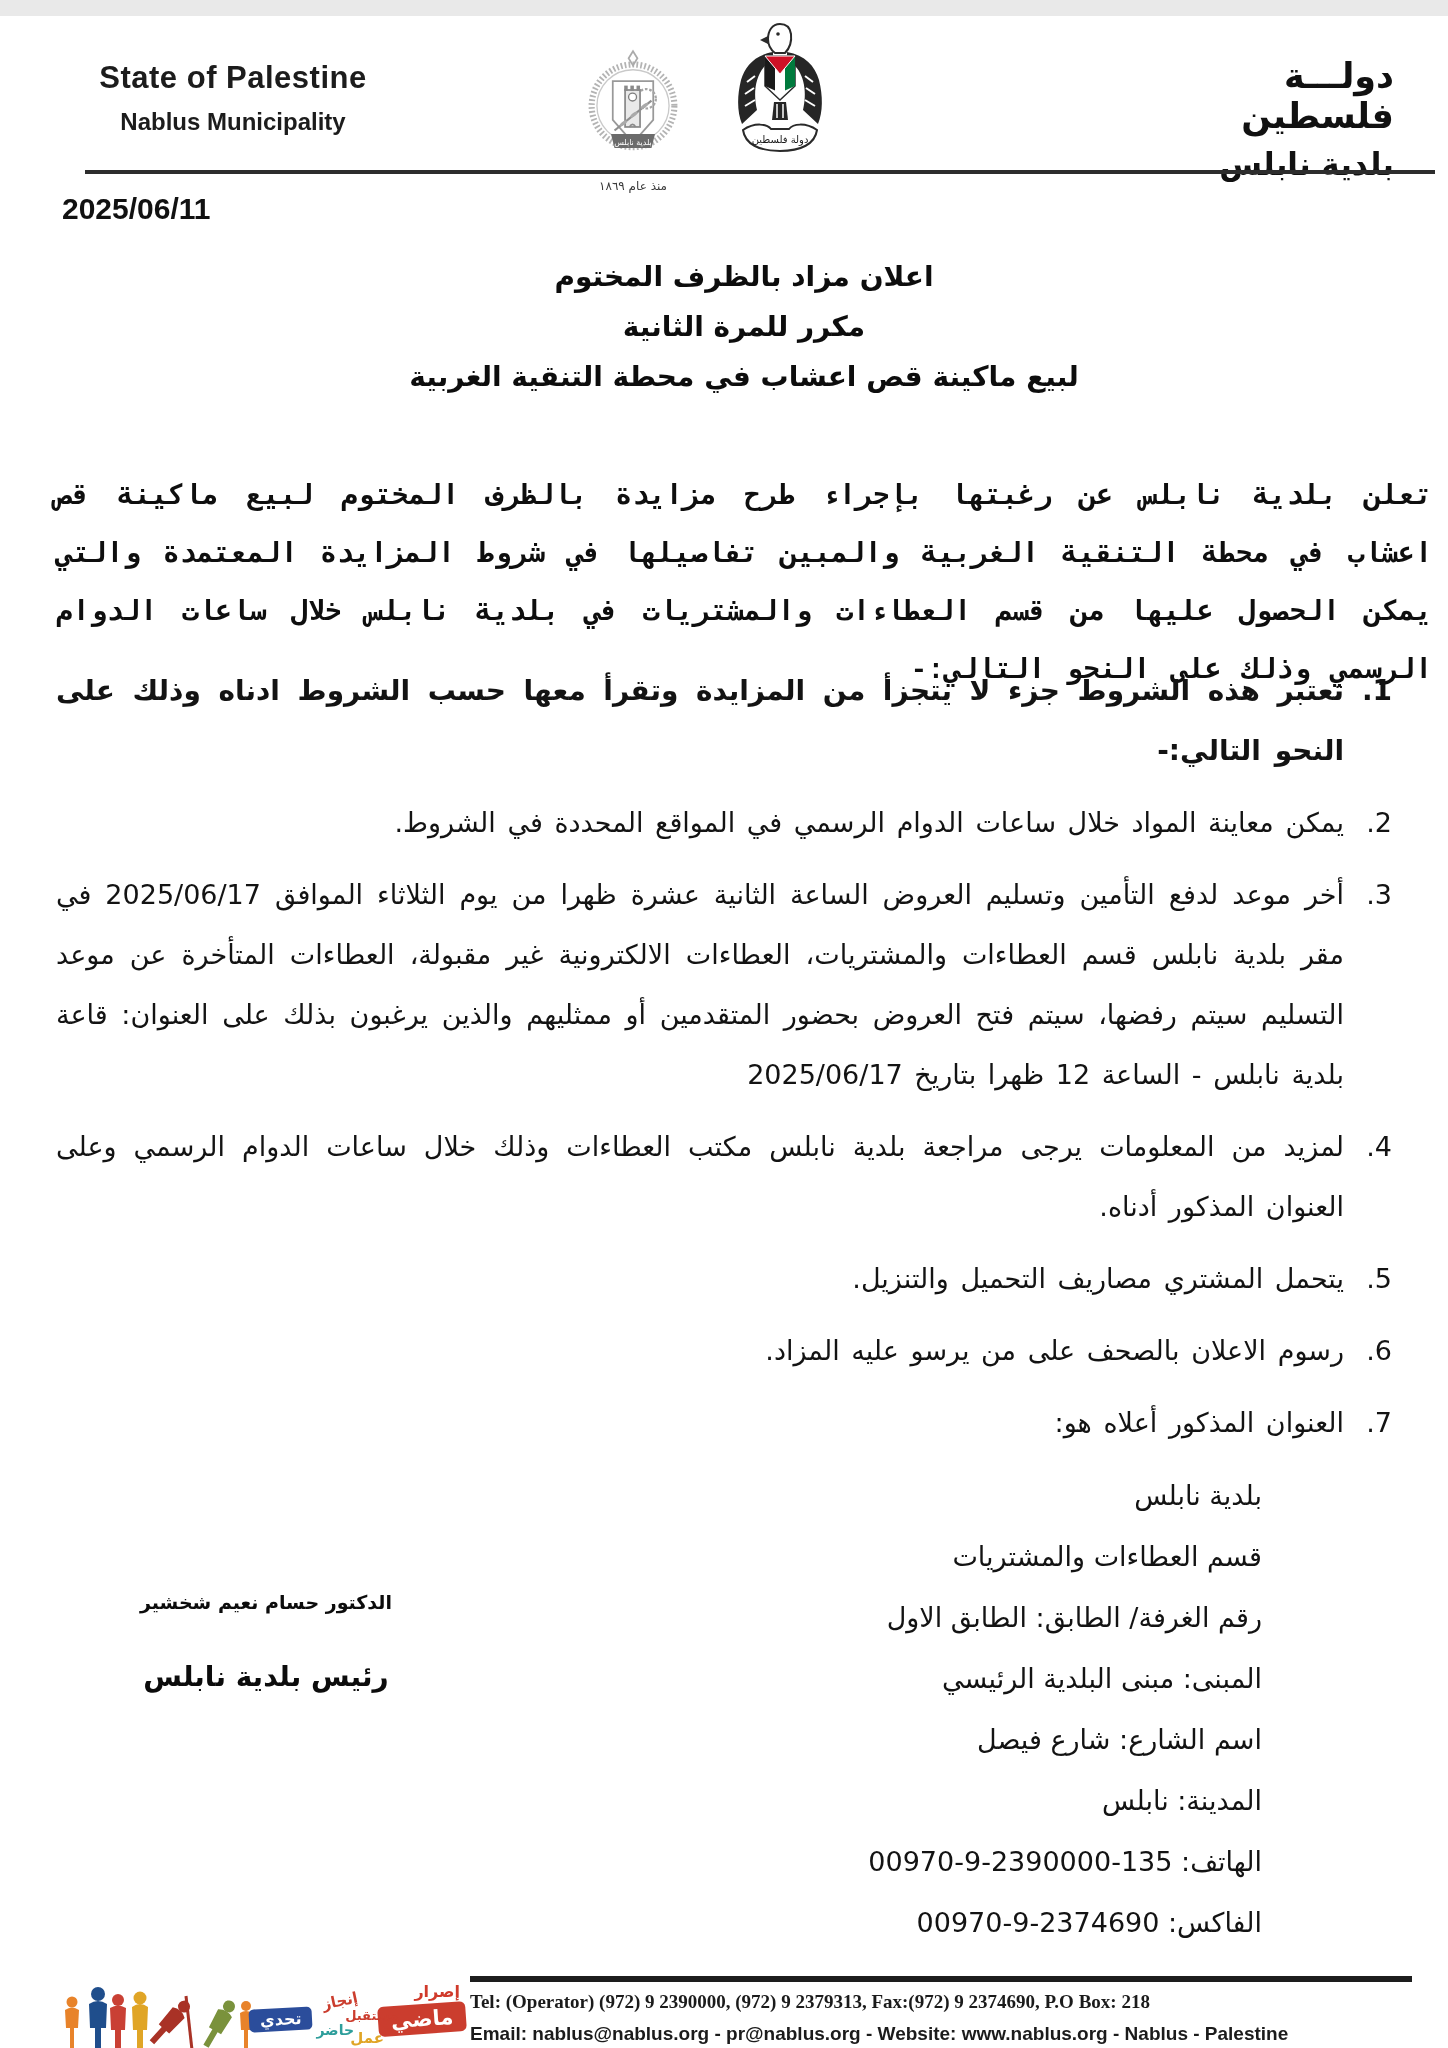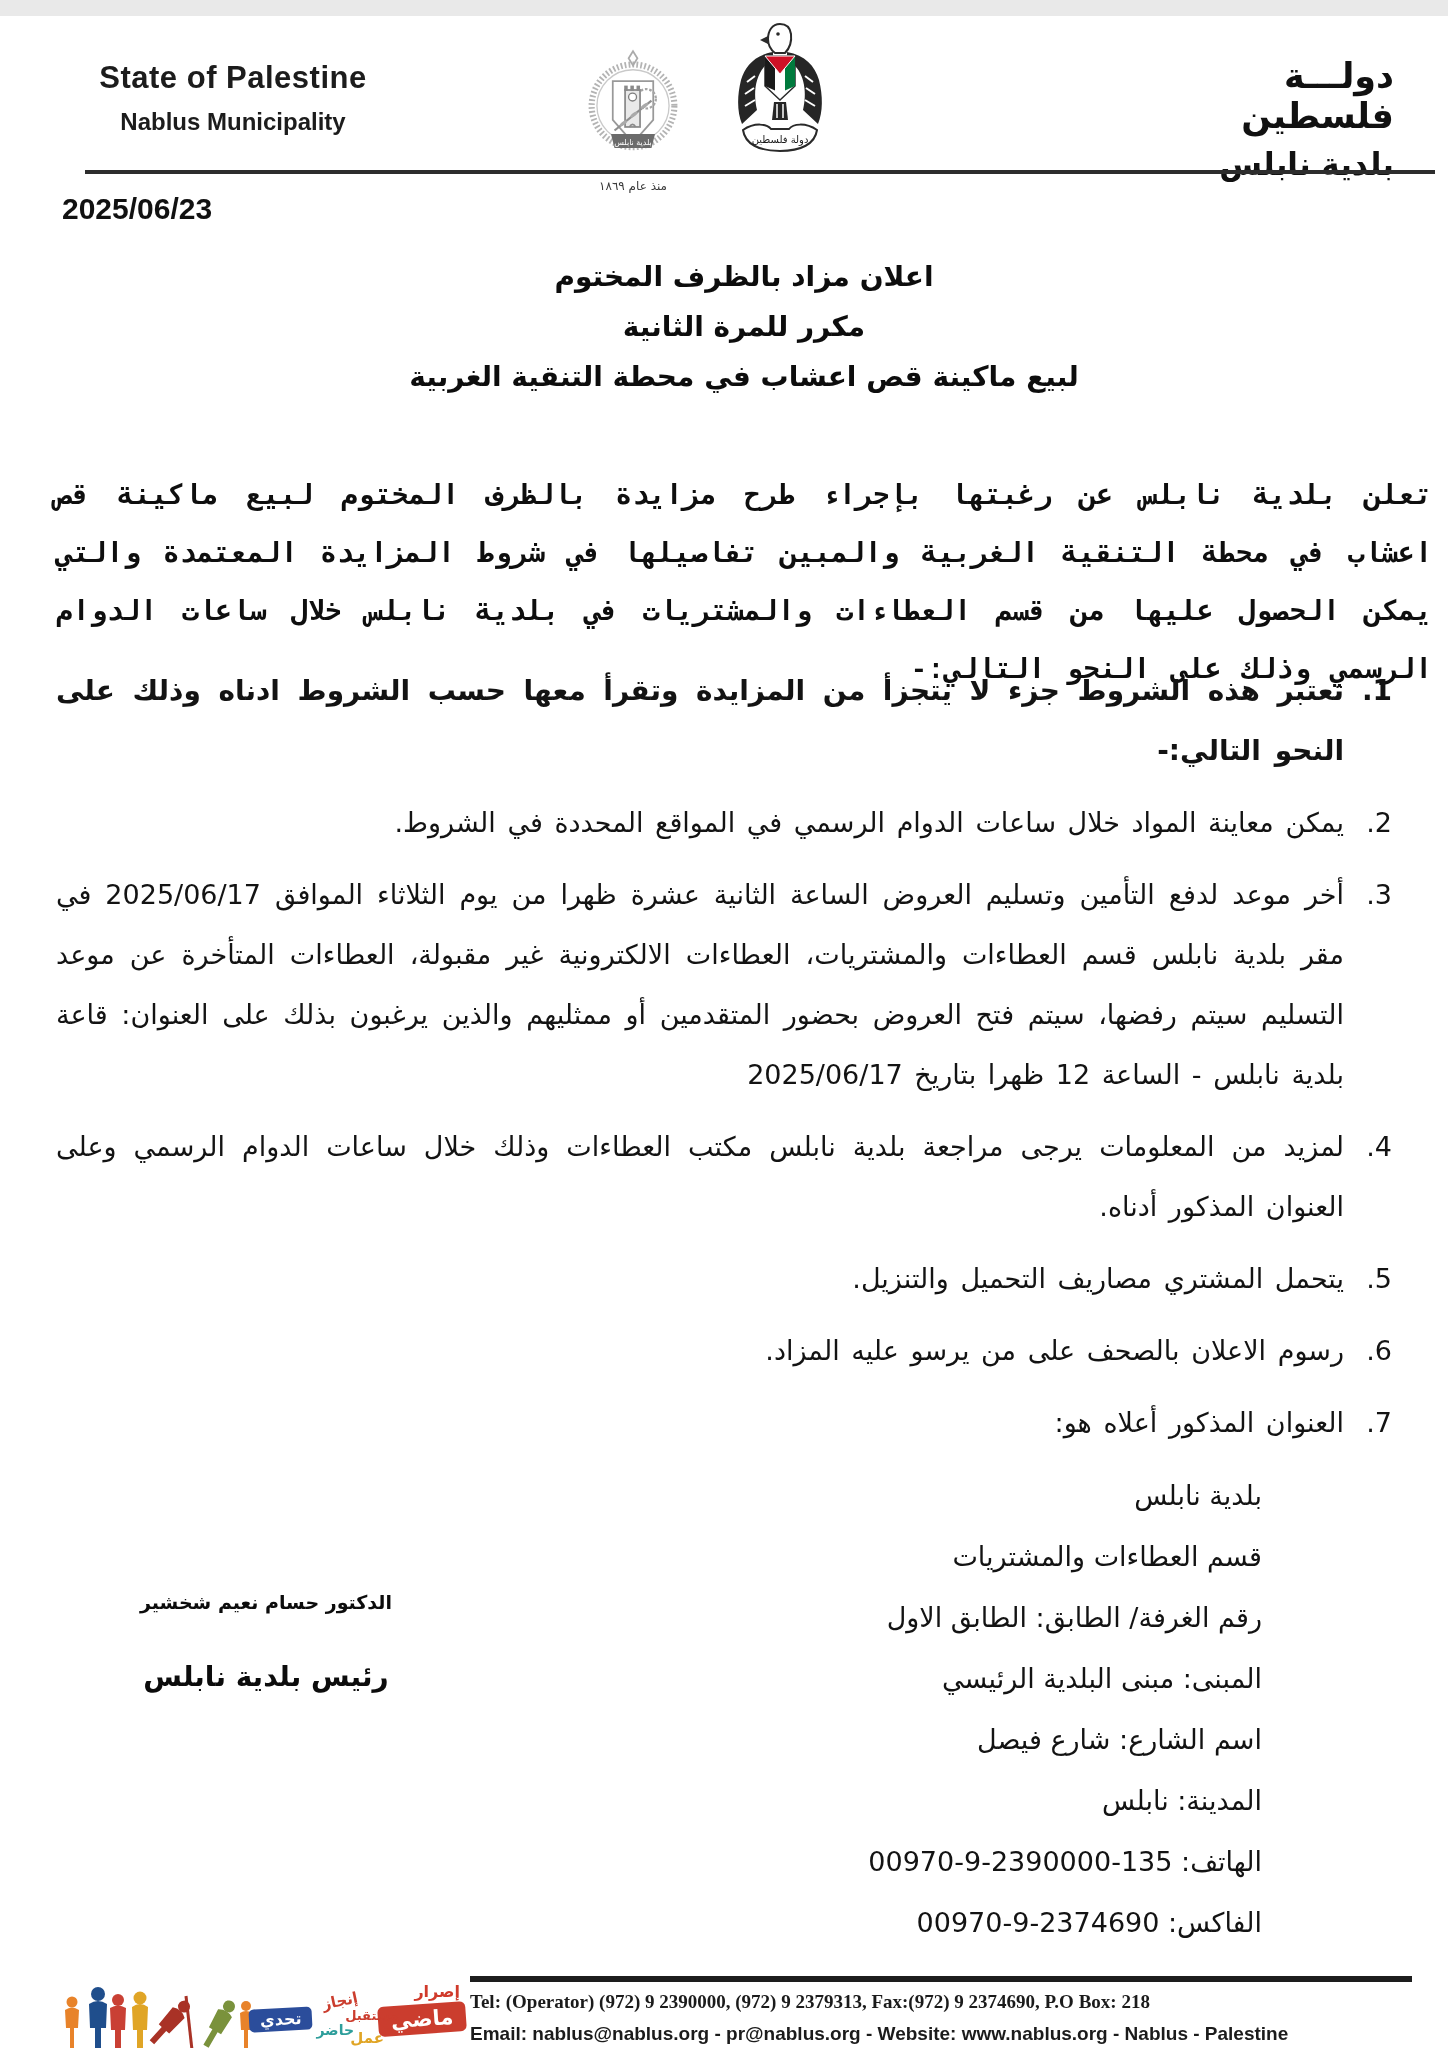"2025/06/23" div.doc-date { text: 2025/06/23 -> 2025/06/11 }
